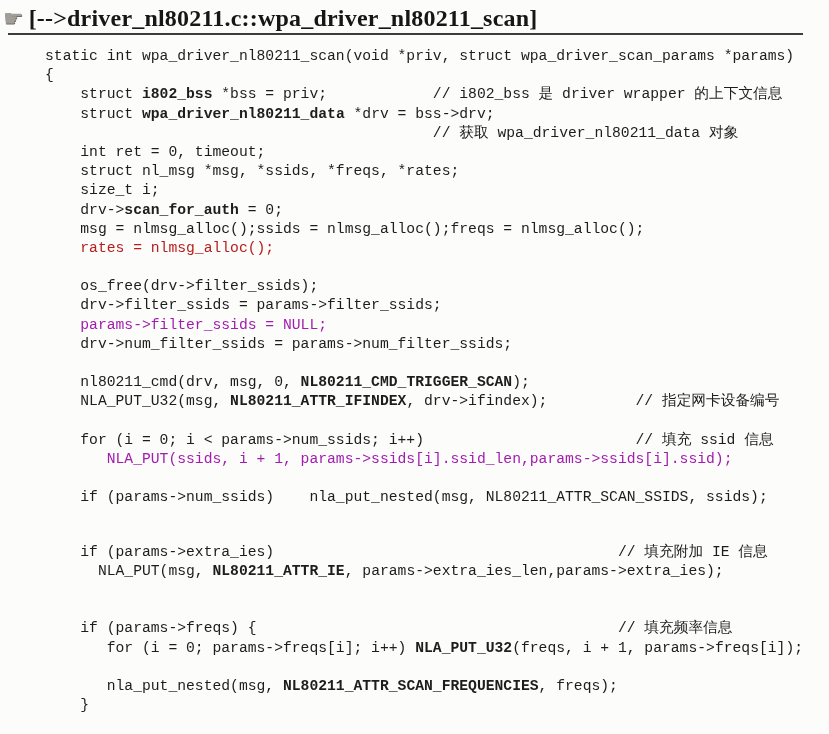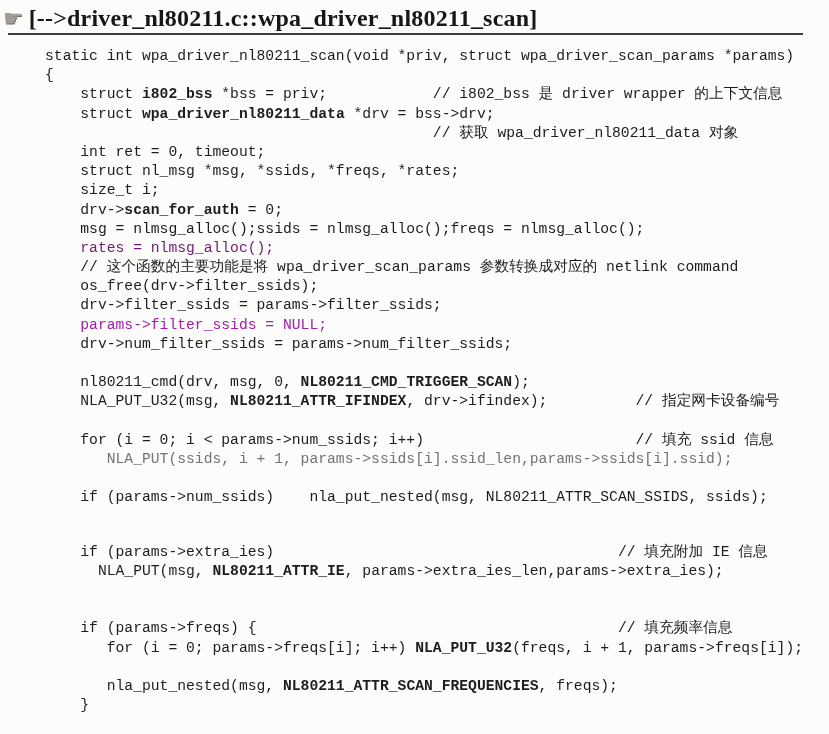"rates = nlmsg_alloc();" div.code-line { color: #701a75 -> #b91c1c }
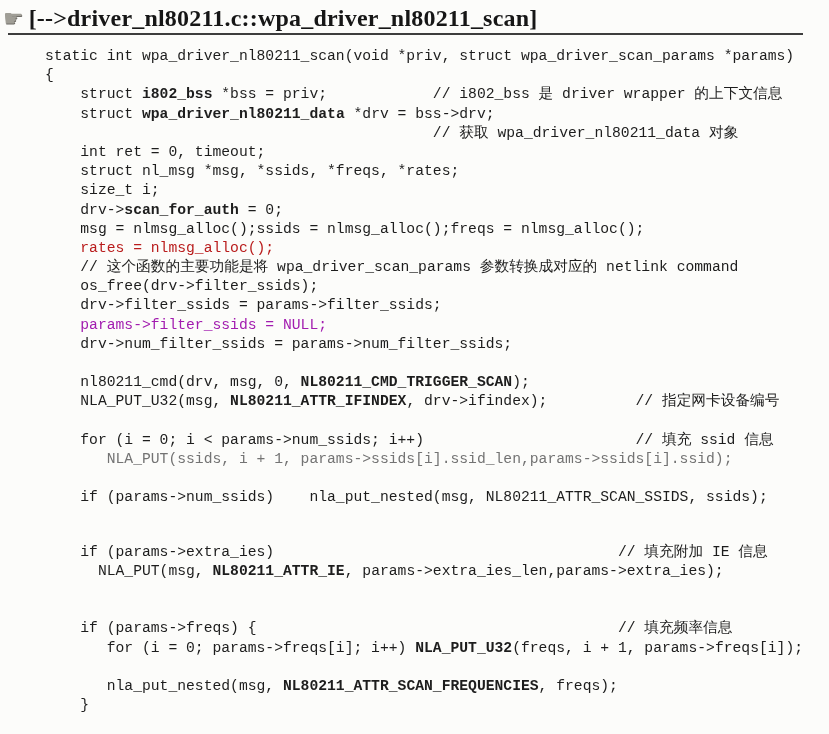"// 这个函数的主要功能是将 wpa_driver_scan_params" span.seg-c { html: <span>// 这个函数的主要功能是将 wpa_driver_scan_params 参数转换成对应的 netlink command</span> -> none }
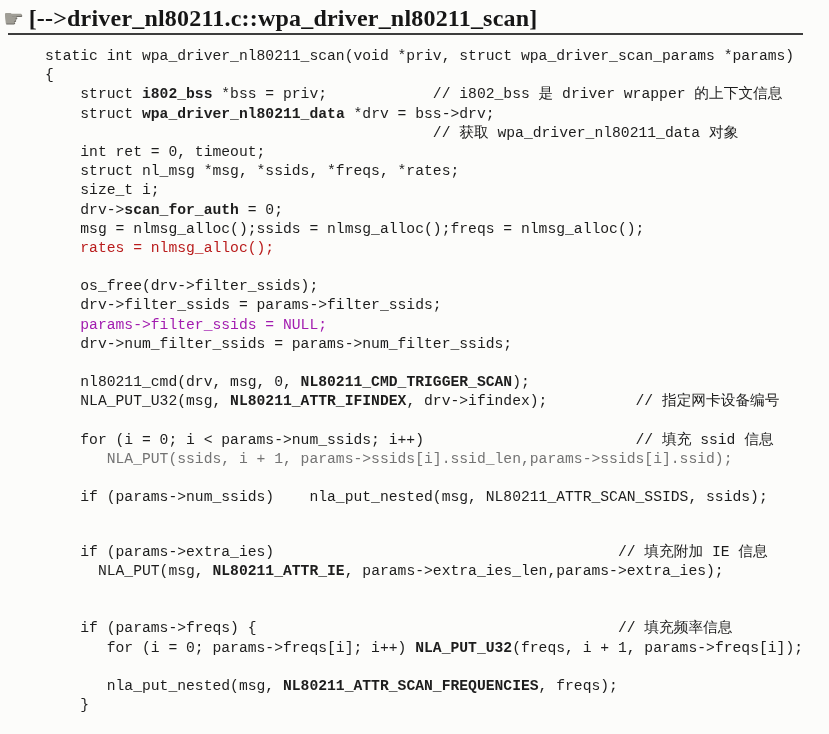"NLA_PUT(ssids, i + 1," div.code-line { color: #737373 -> #a21caf }
